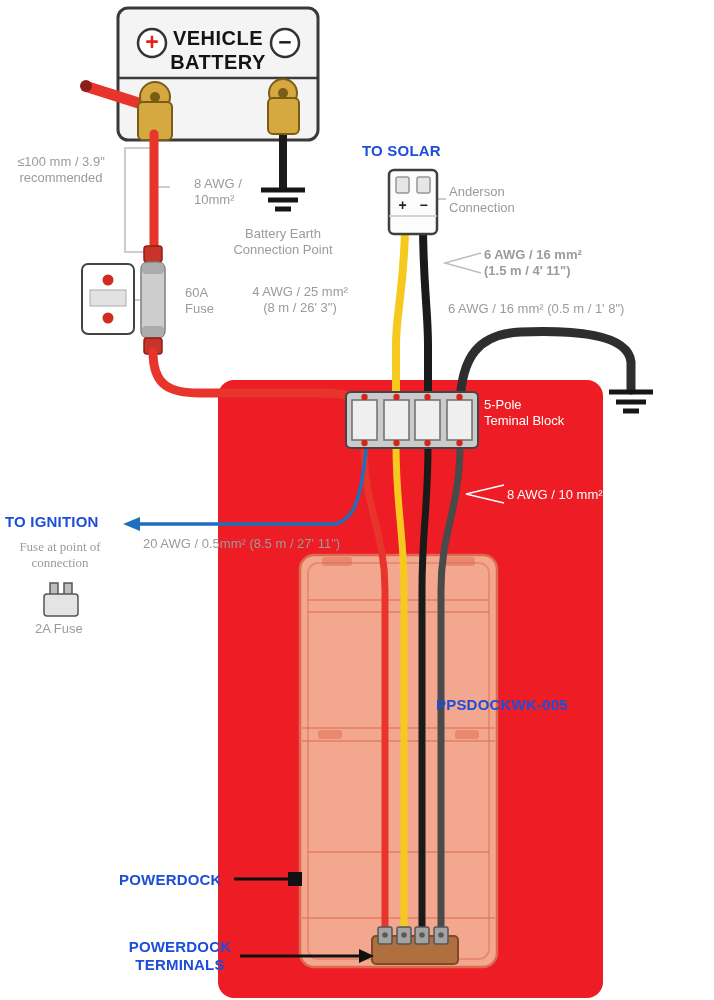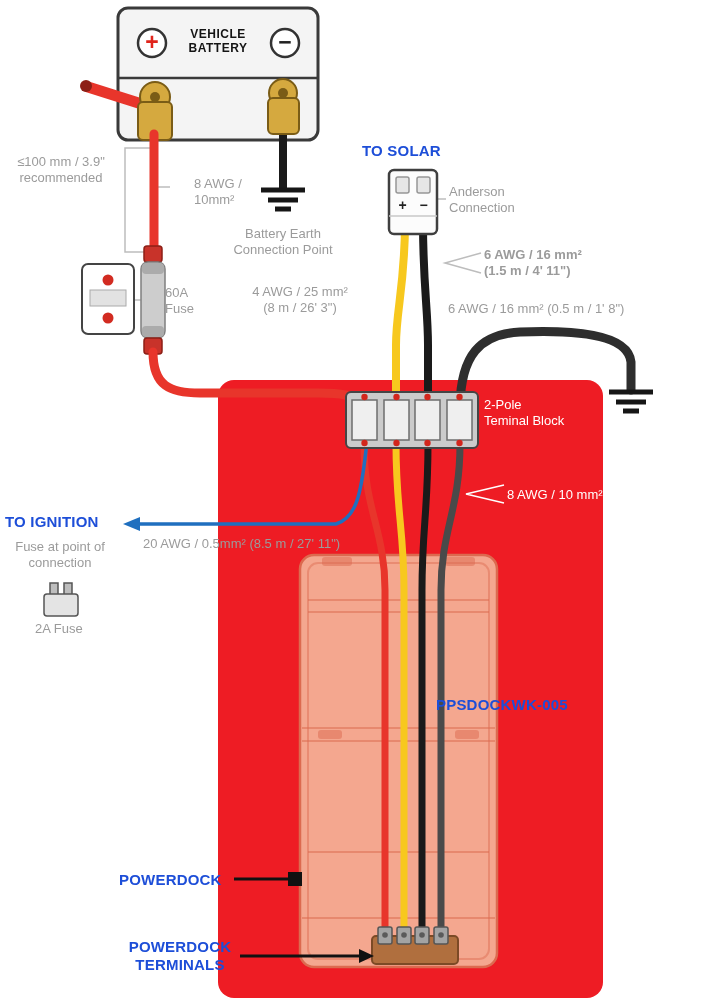"VEHICLE" .battery-title { font-size: 12px -> 20px }
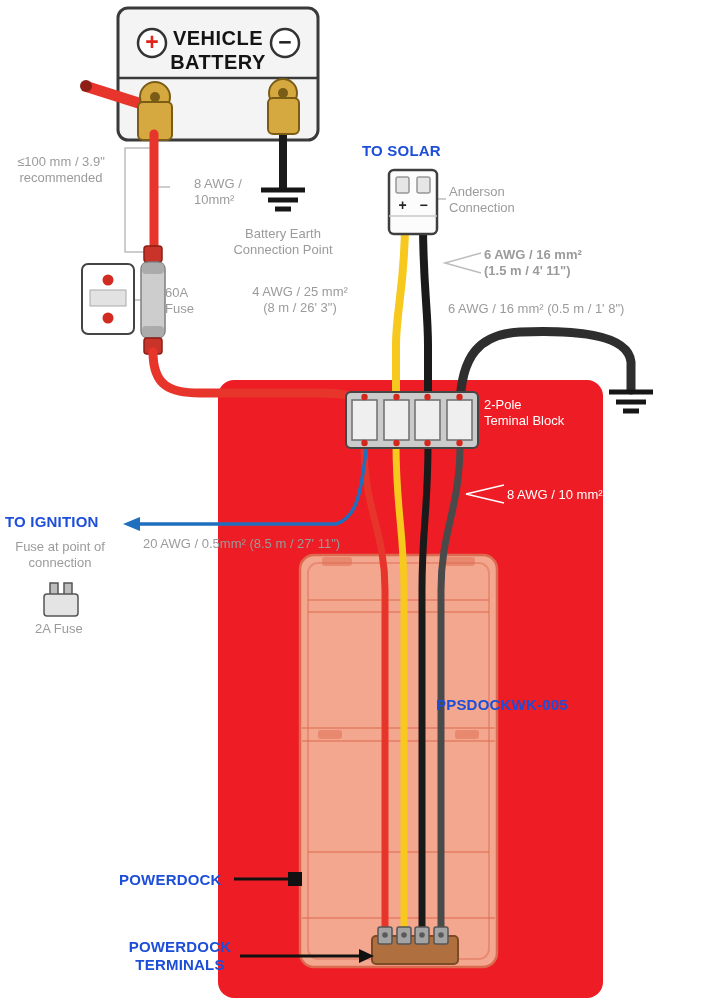"60A" div.lbl { padding-left: none -> 20px }
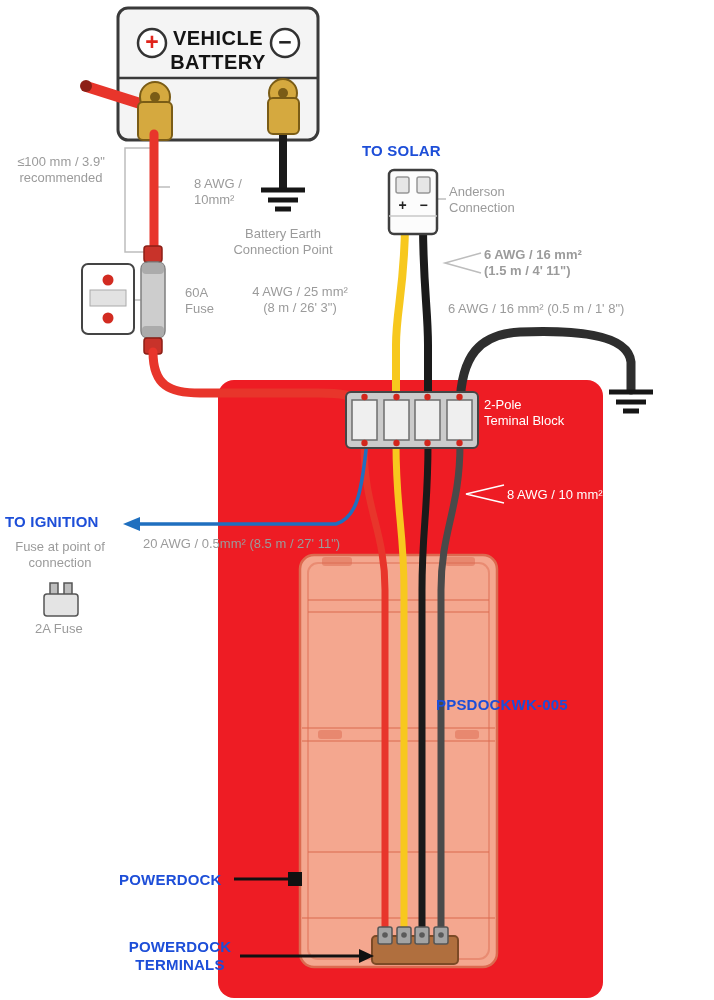"2-Pole" span { text: 2-Pole -> 5-Pole }
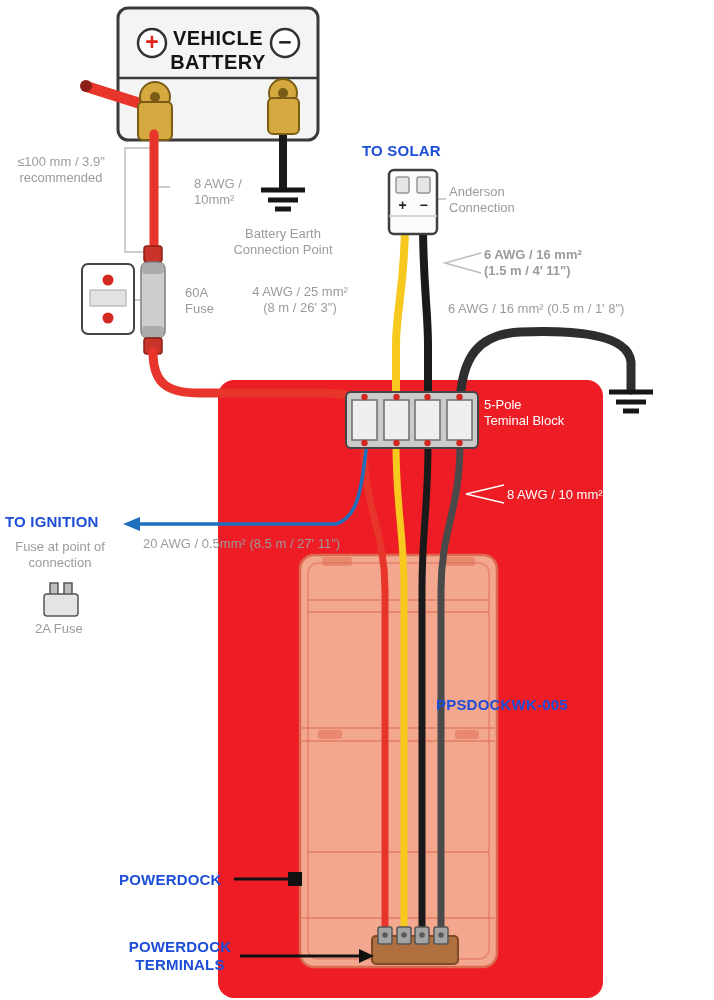"Fuse at point of" div.lbl { font-family: none -> Liberation Serif, serif }
